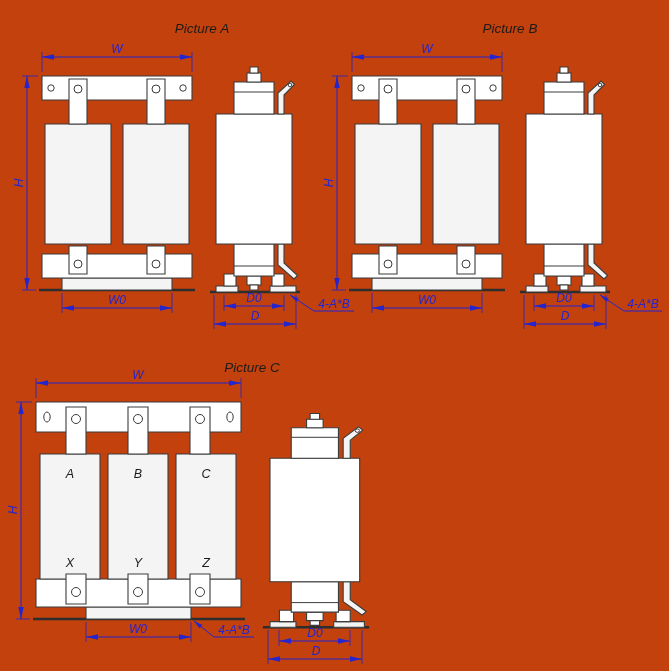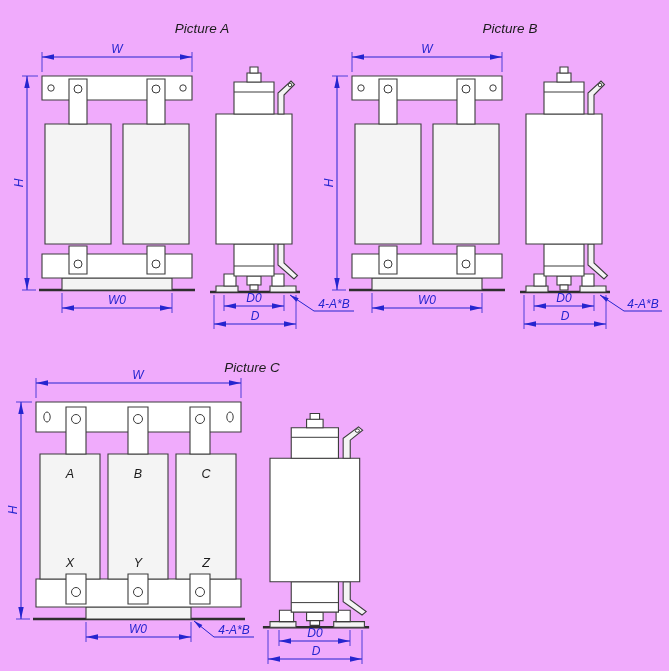"Picture A" #canvas { background: #f0abfc -> #c2410c }
